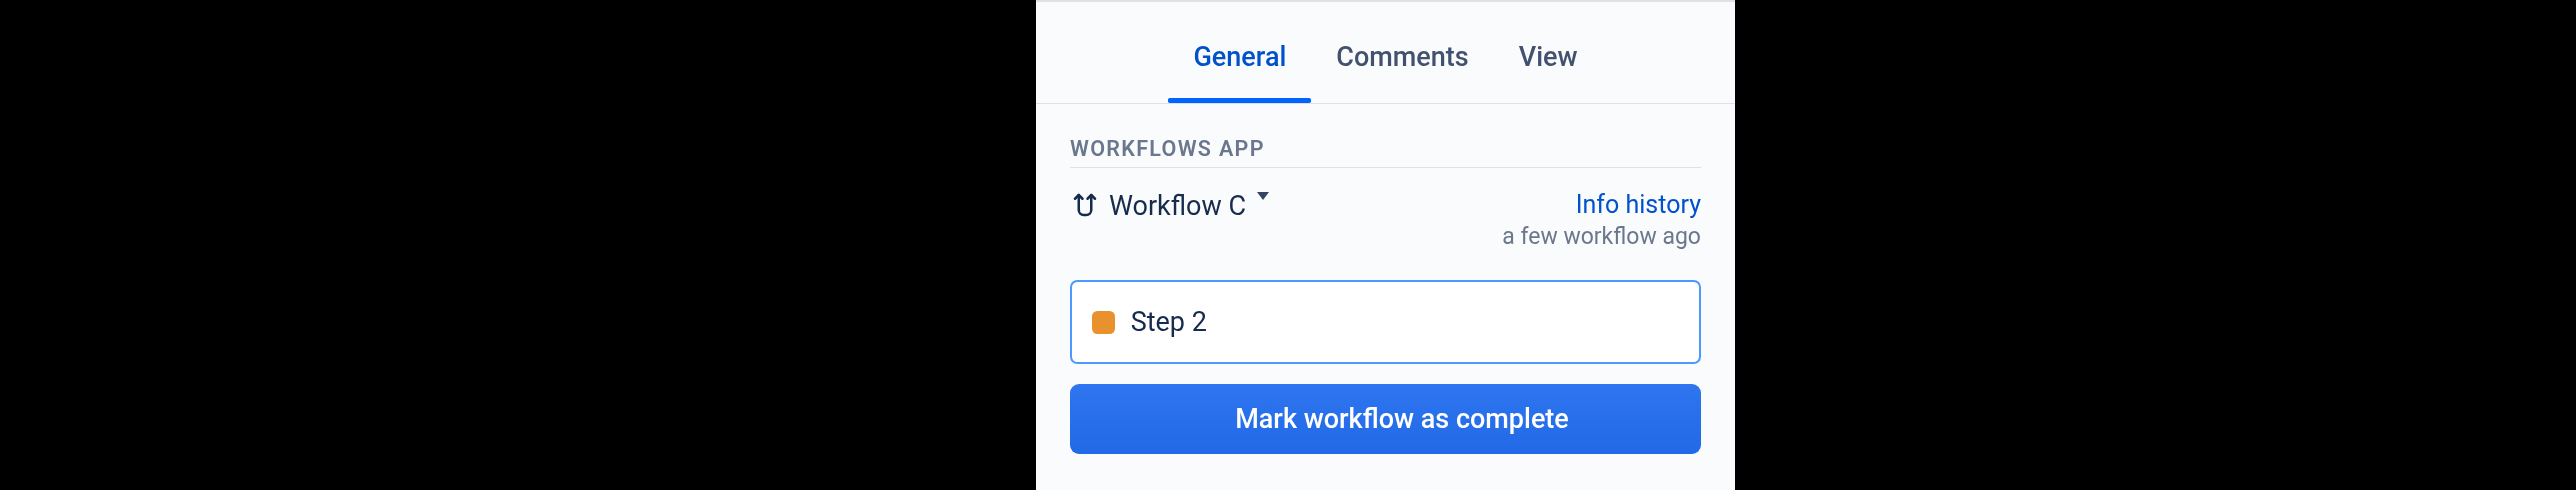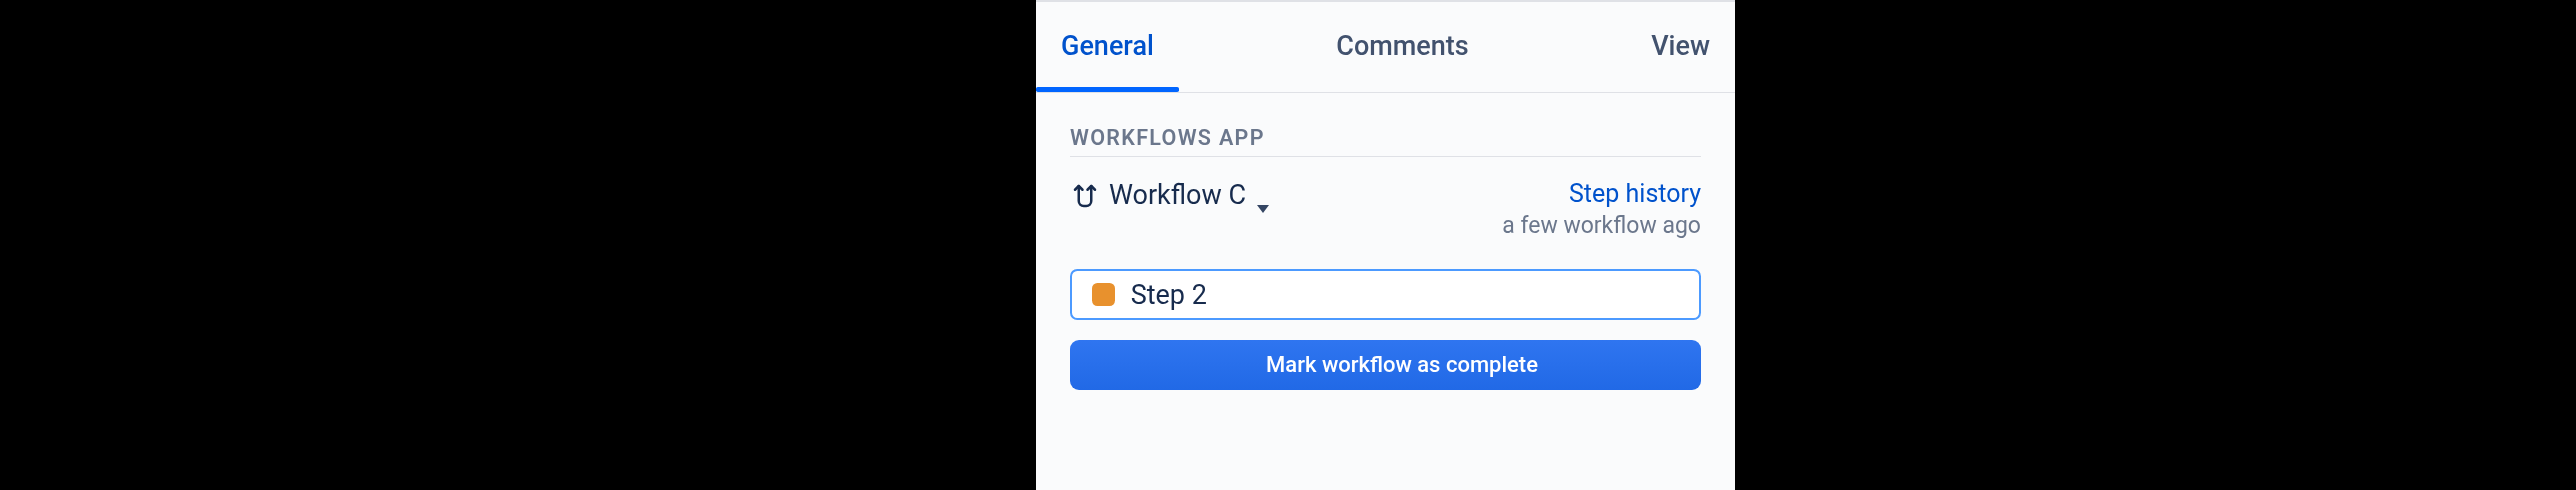"General" .tabs { justify-content: space-between -> center; margin-top: 0 -> 11px }
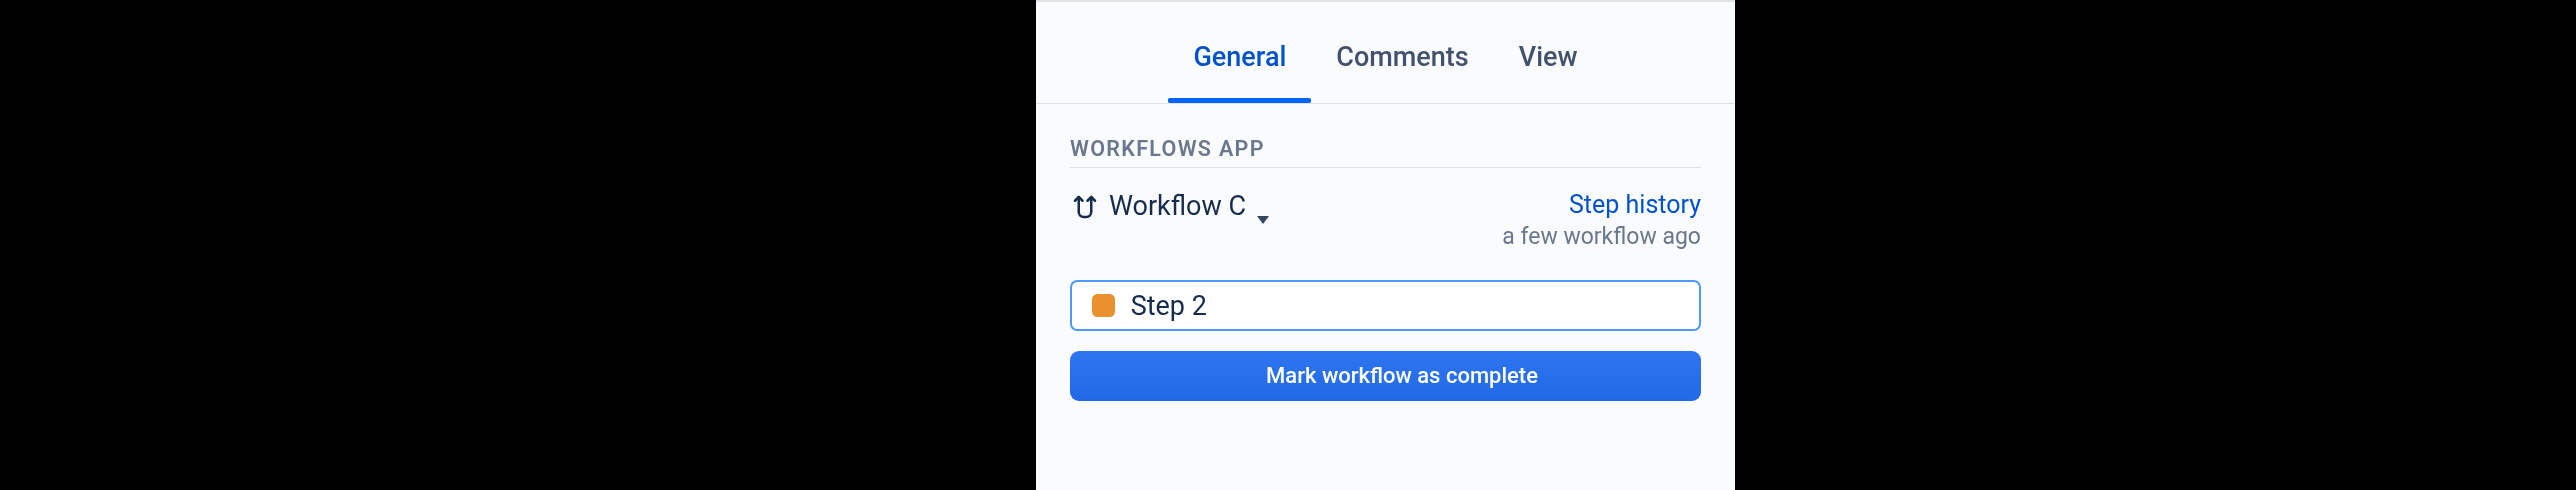"Workflow C" .wf-left { align-items: flex-end -> flex-start }
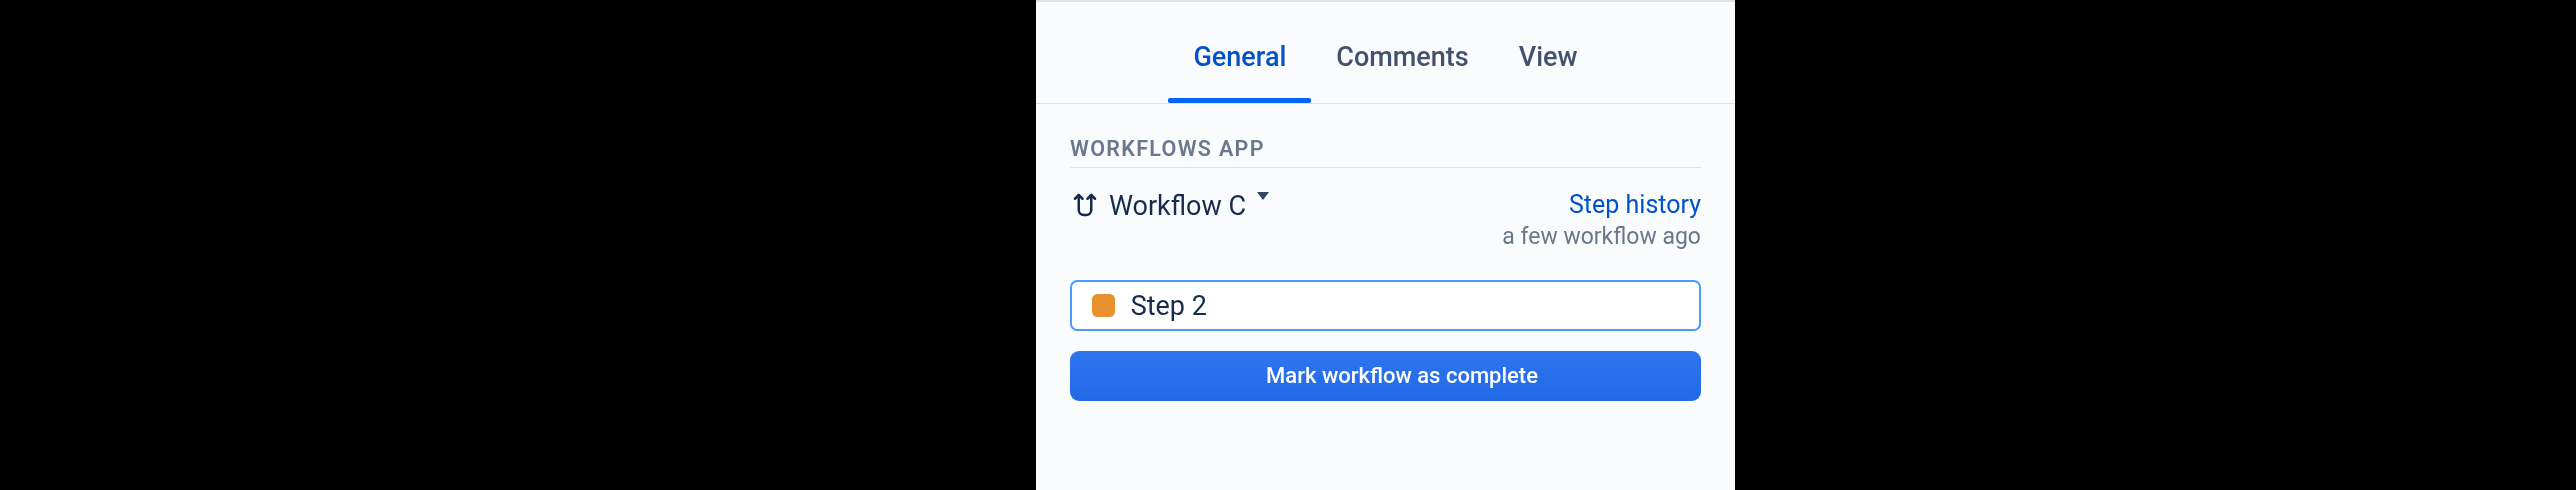"Step history" div.view-history { text: Step -> Info }
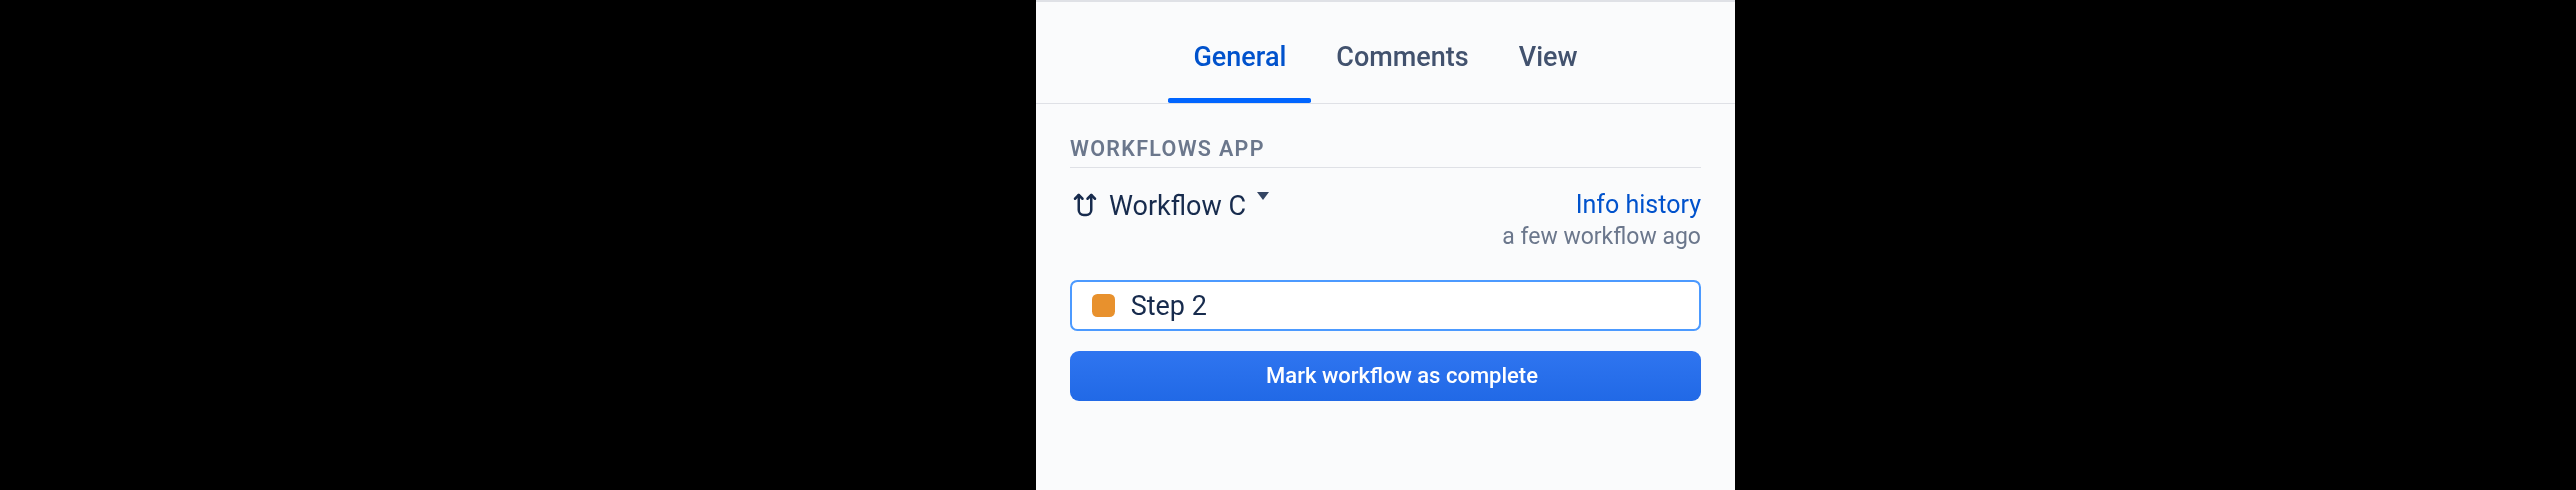"Step 2" .step-select { height: 51px -> 84px }
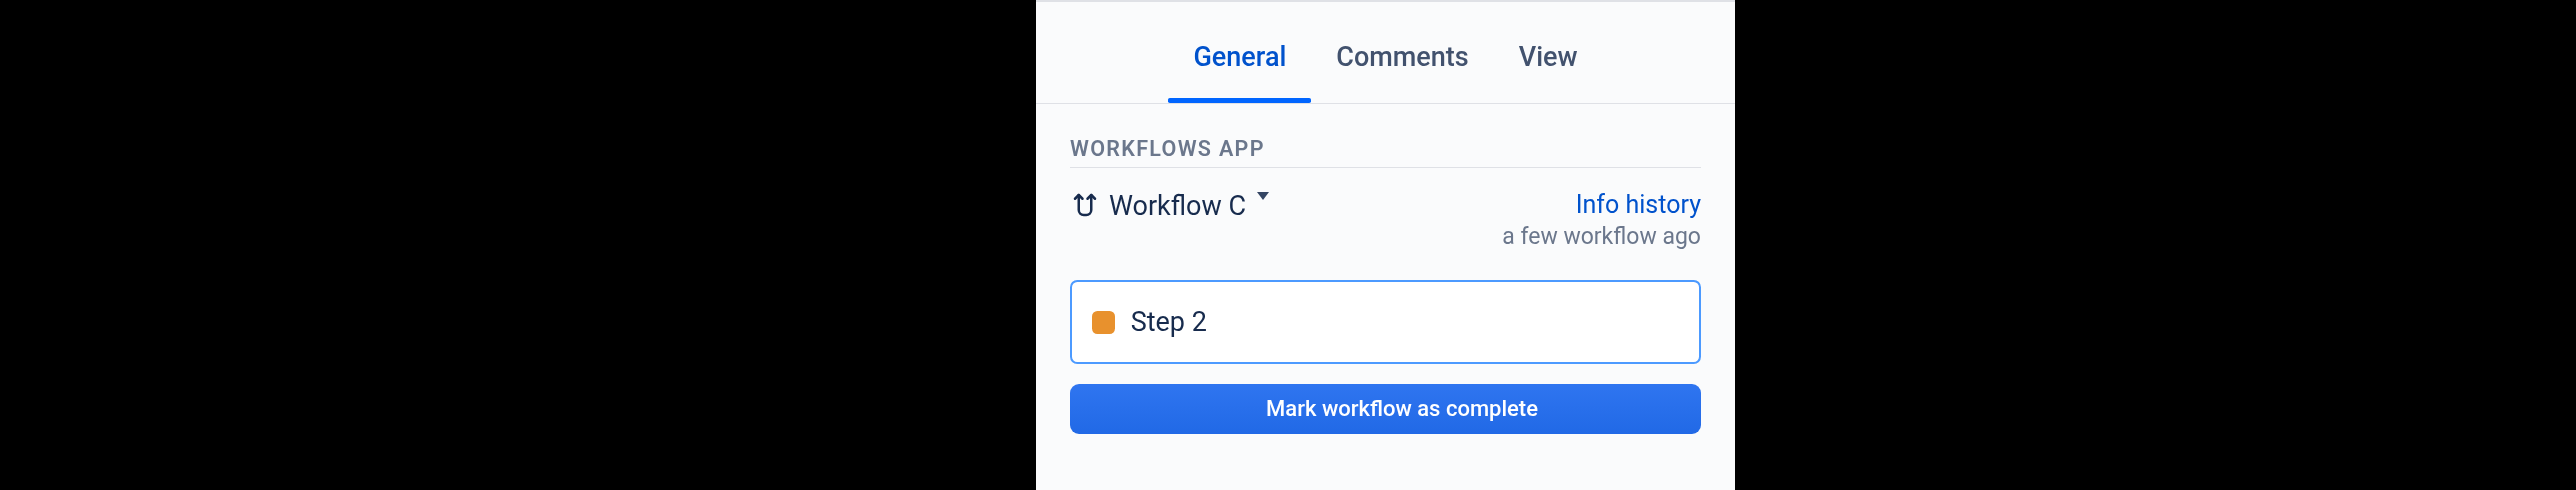"Mark workflow as complete" .complete-btn { font-size: 22px -> 27px; height: 50px -> 70px }
